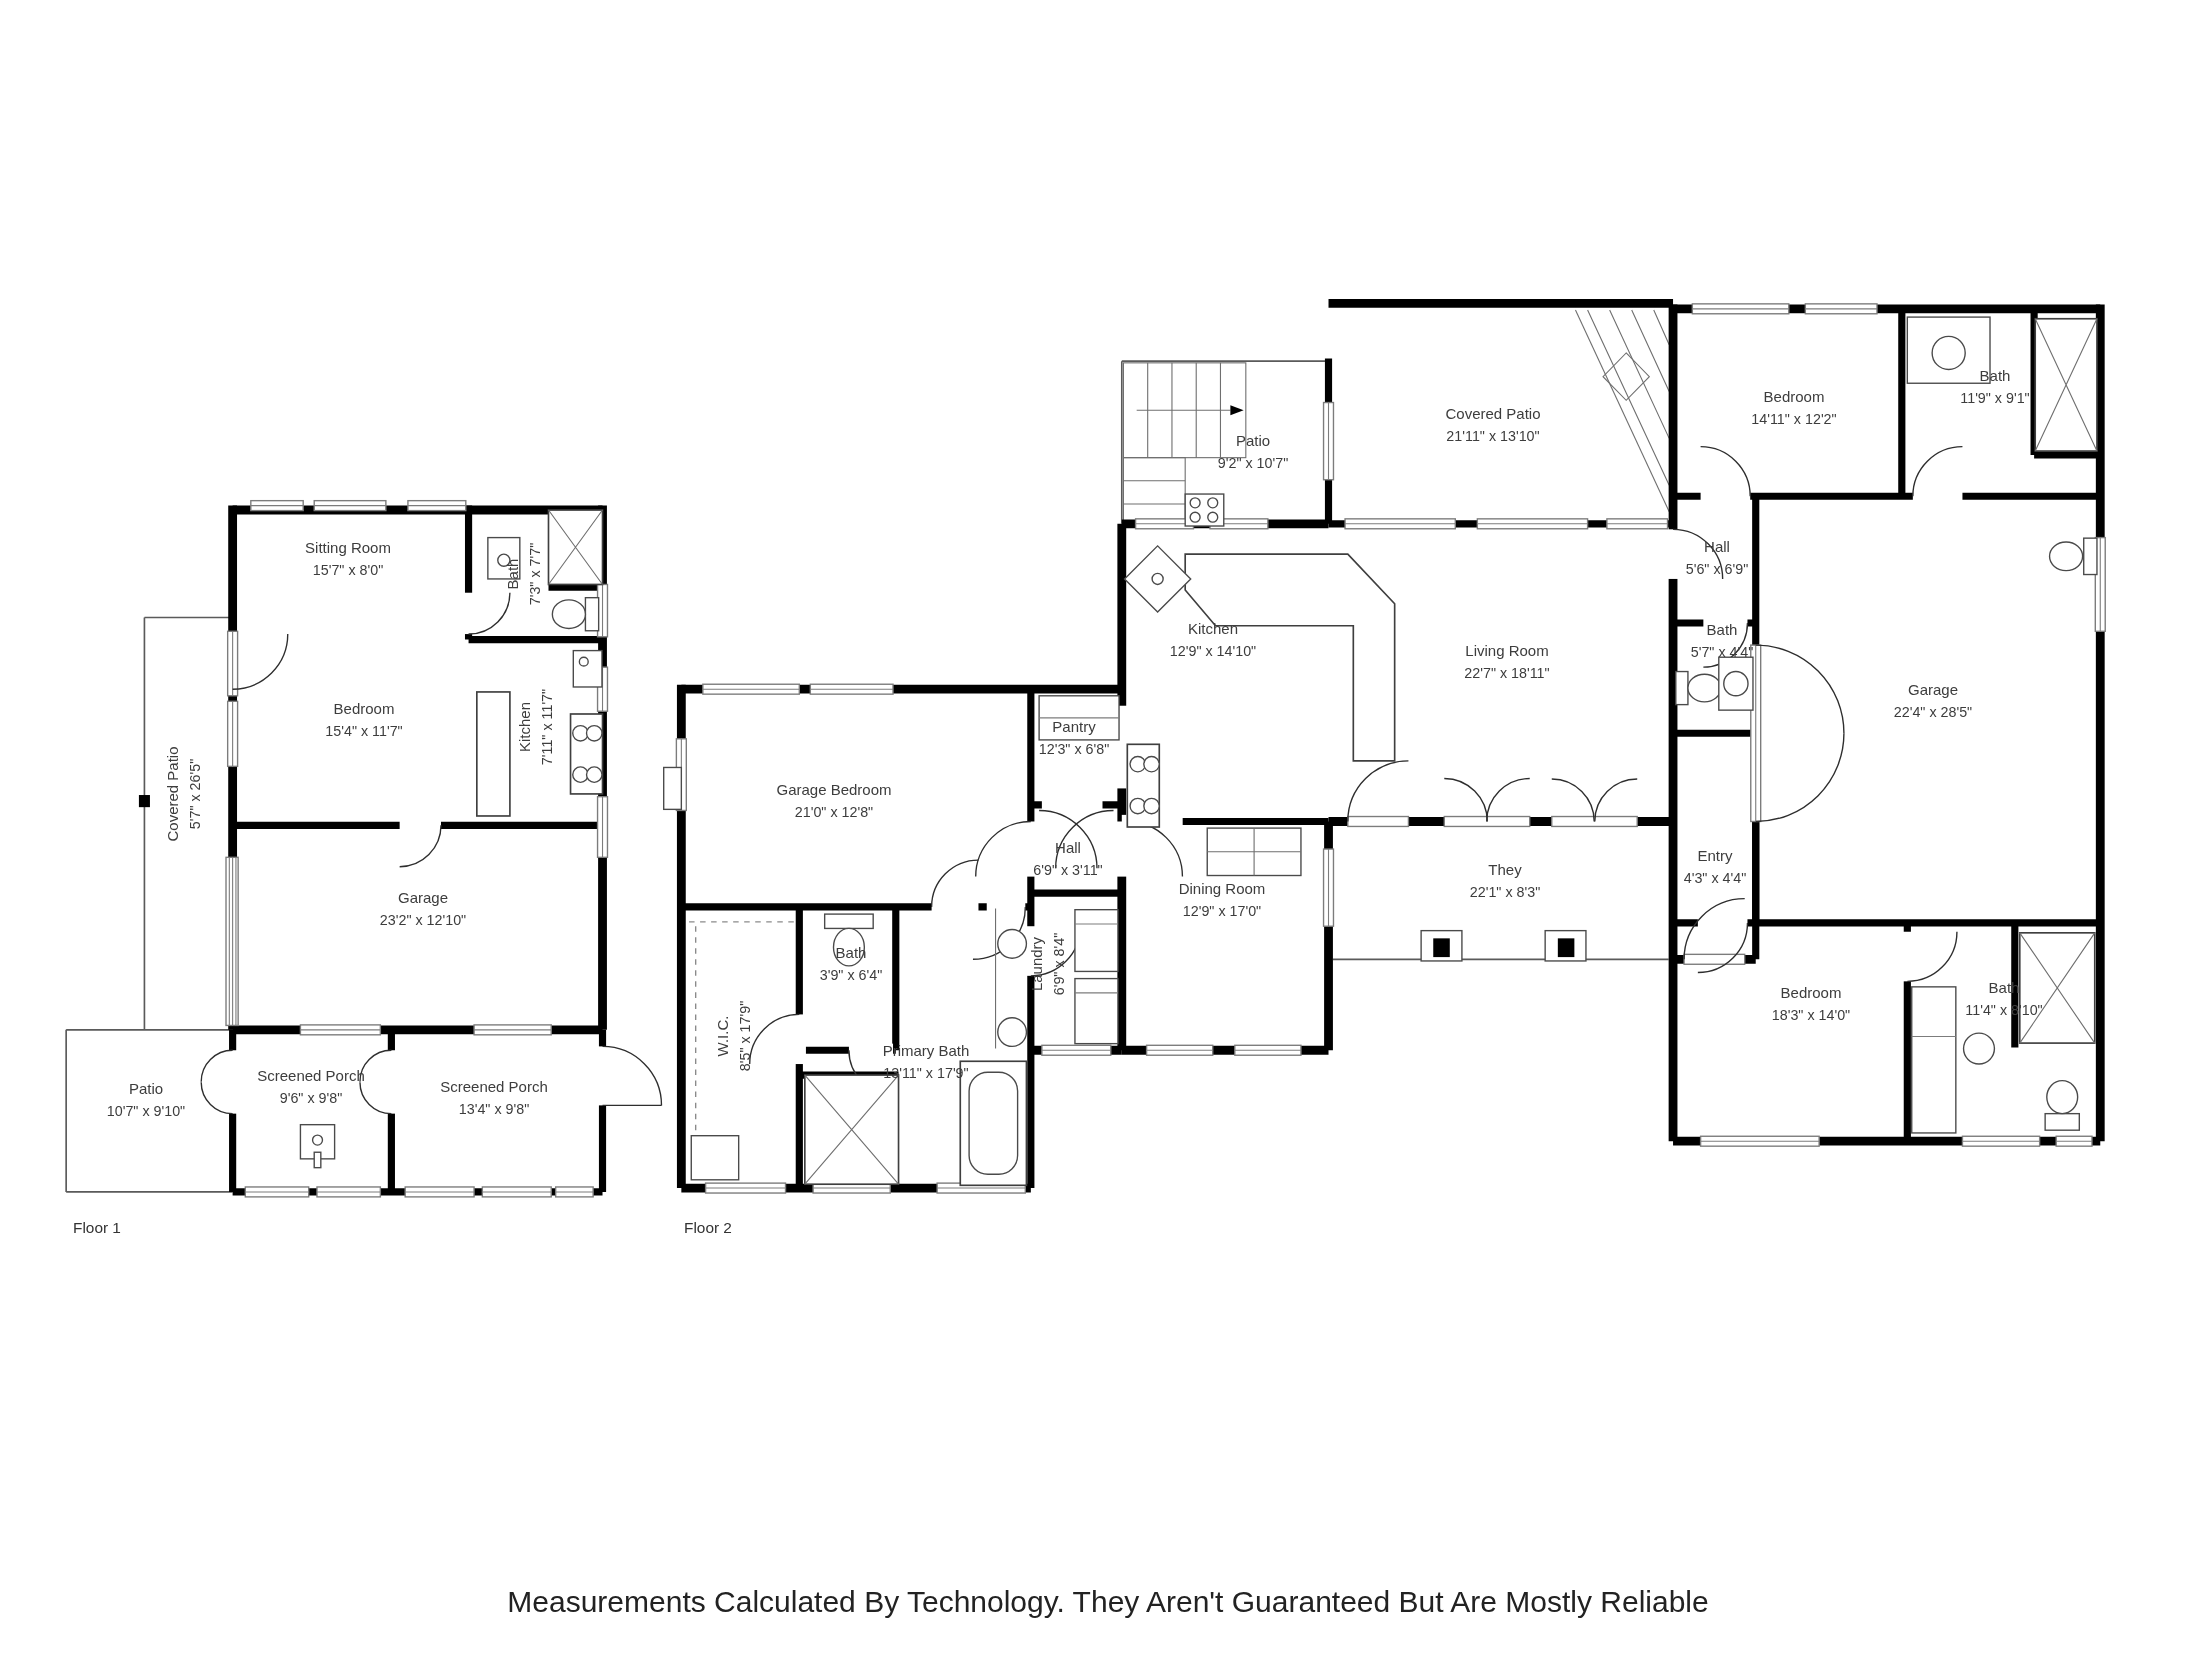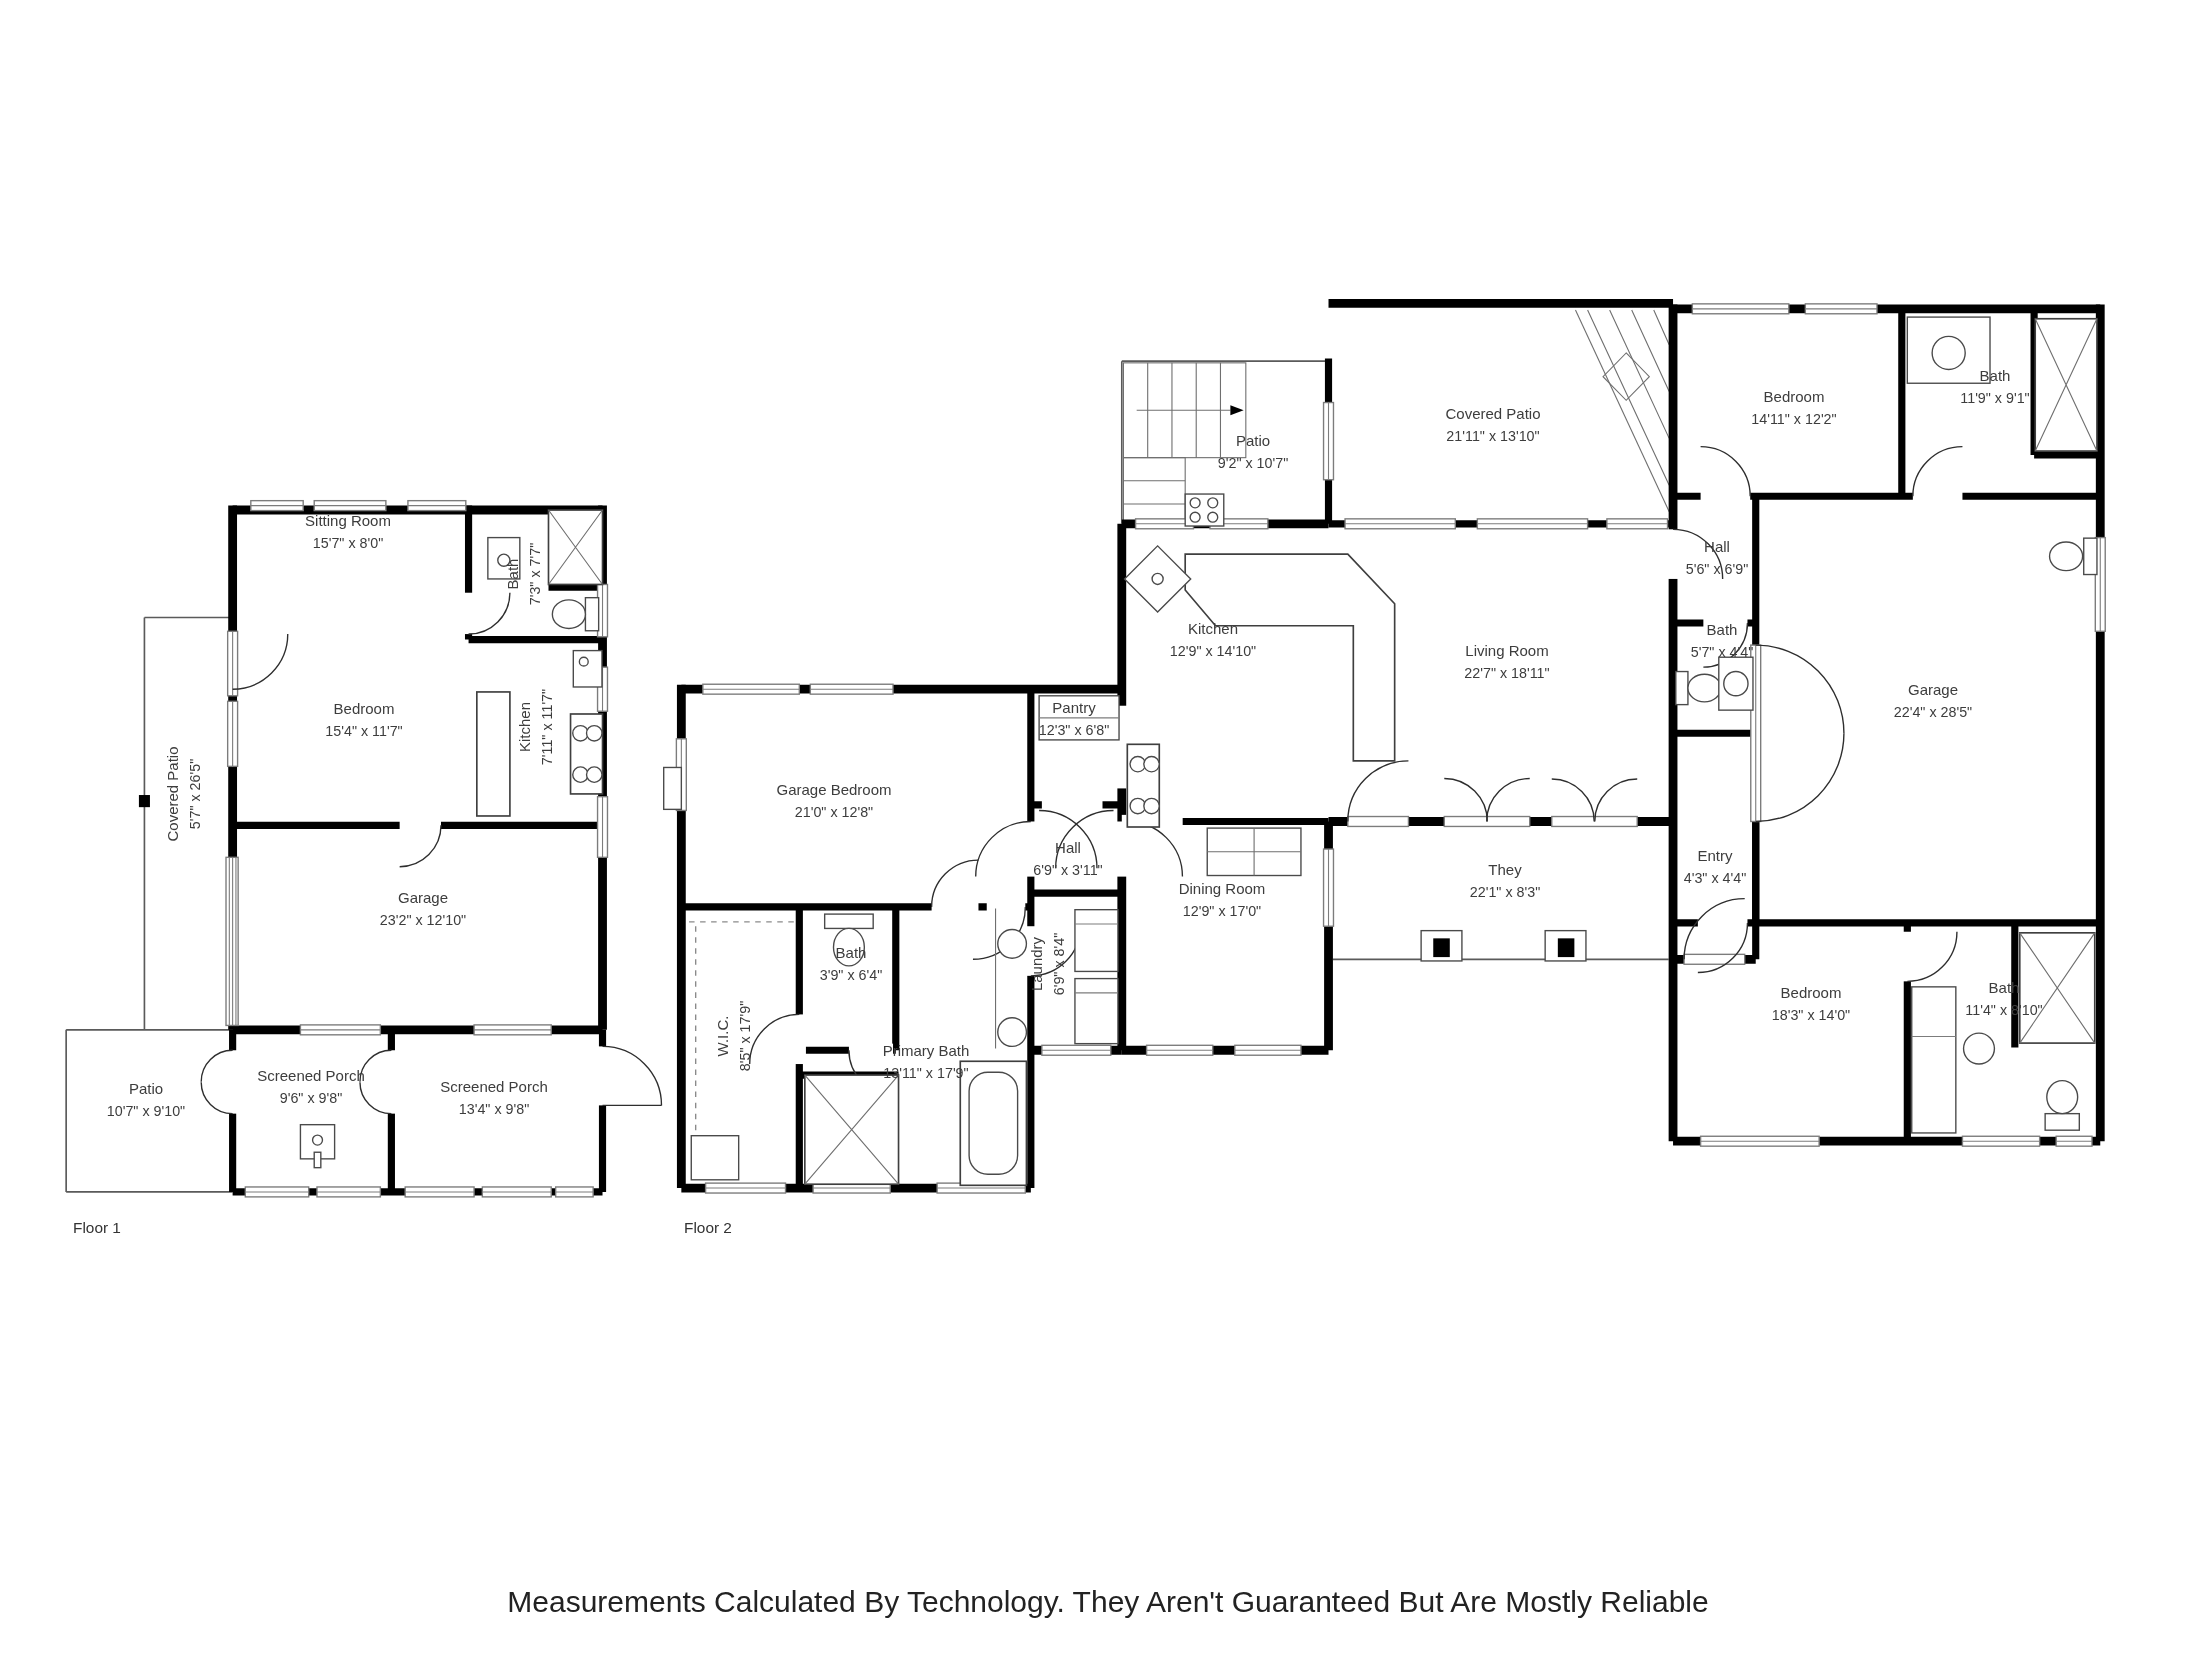"Sitting Room" div.room-label { top: 532px -> 559px }
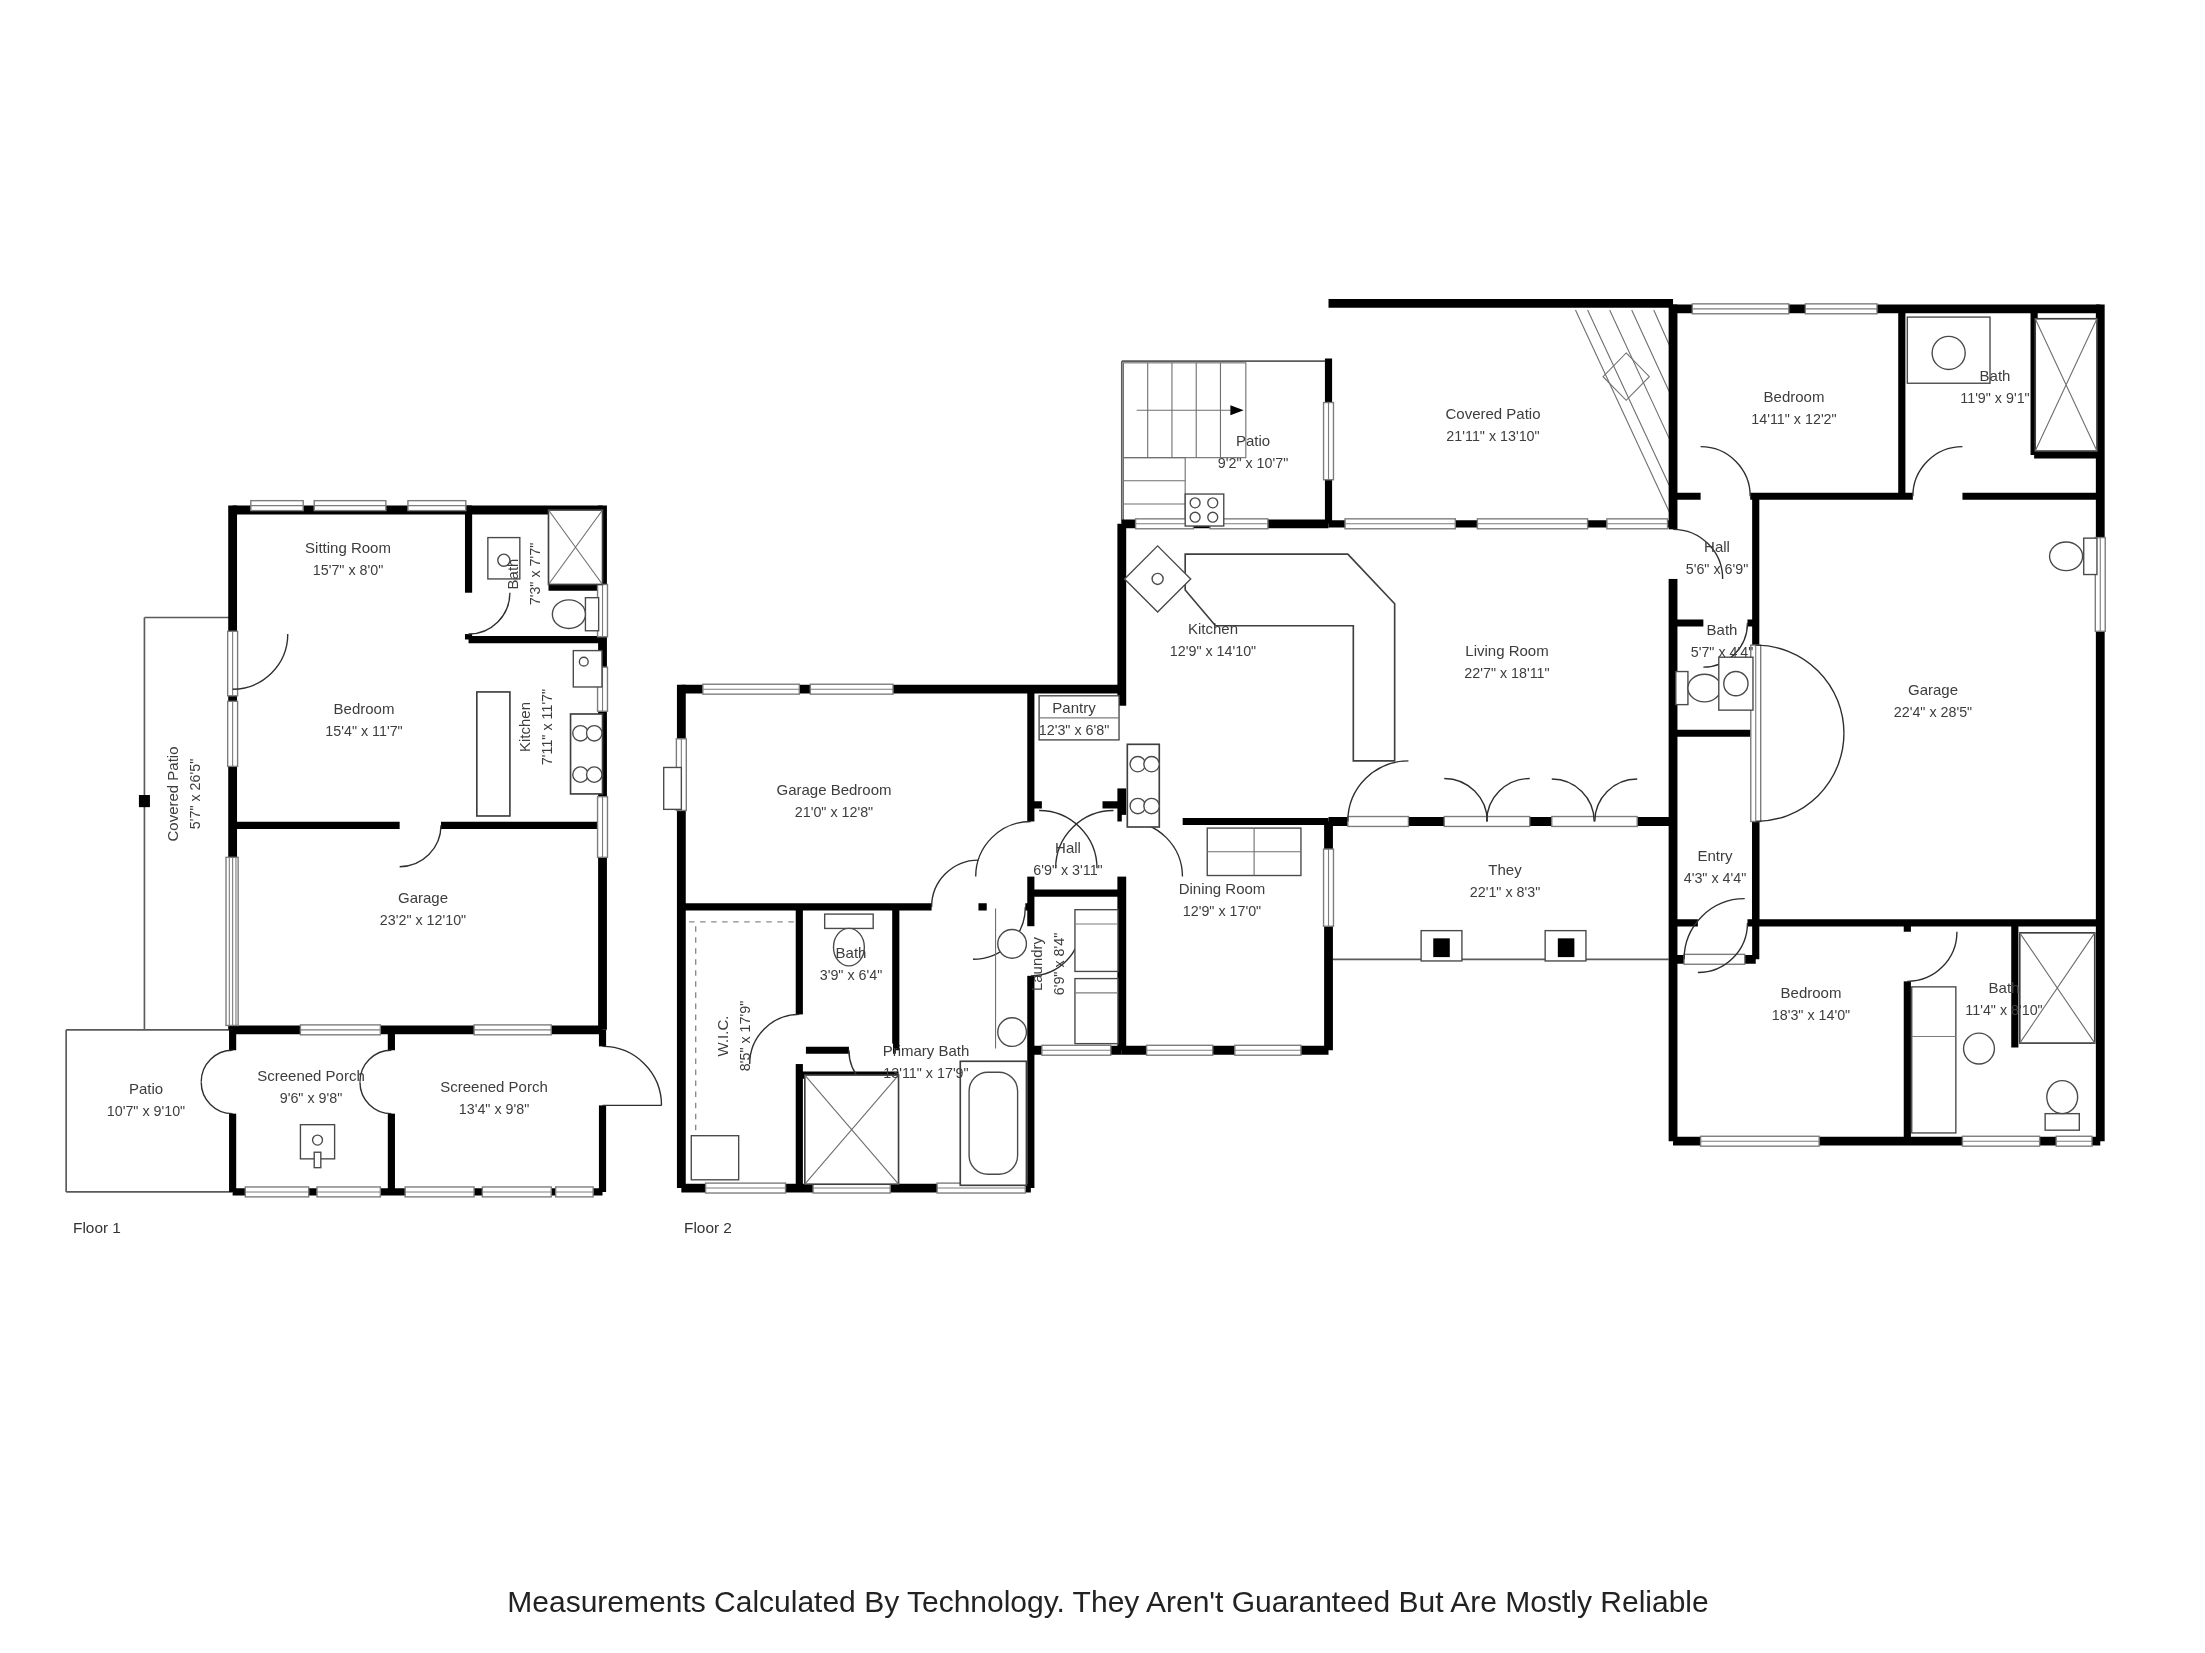"Pantry" div.room-label { top: 719px -> 738px }
